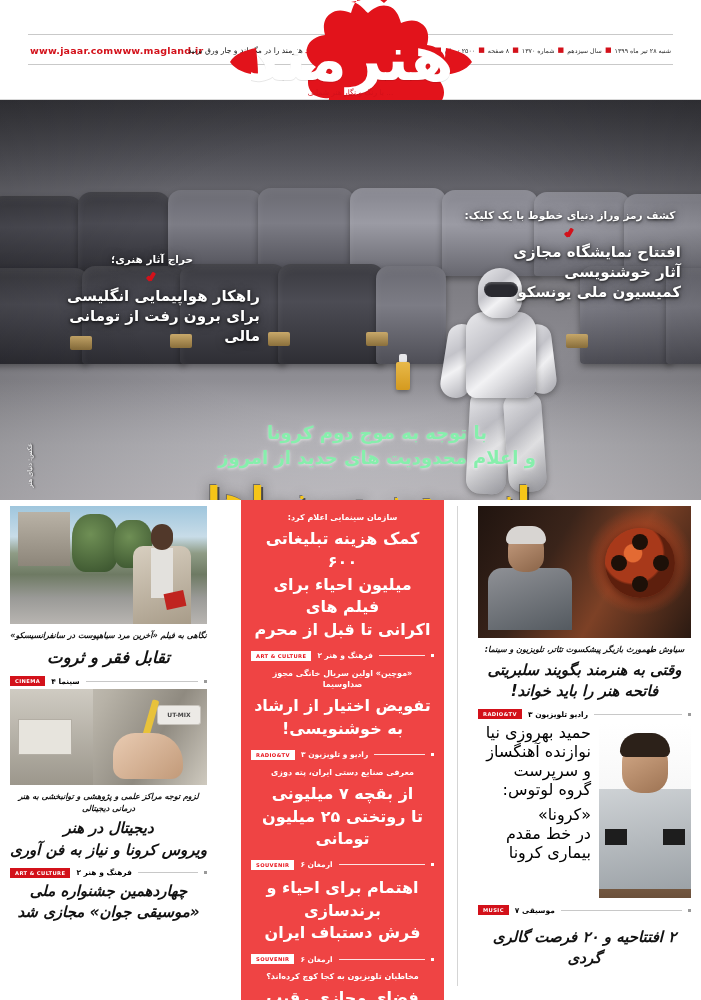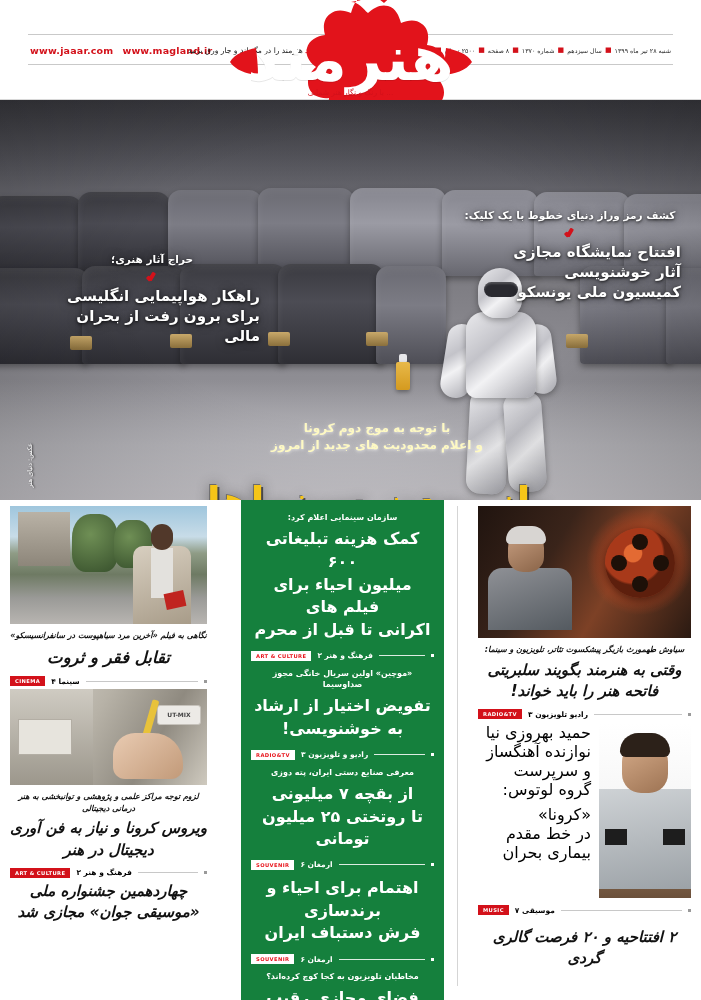"www.jaaar.com" .sites { gap: 9px -> none }
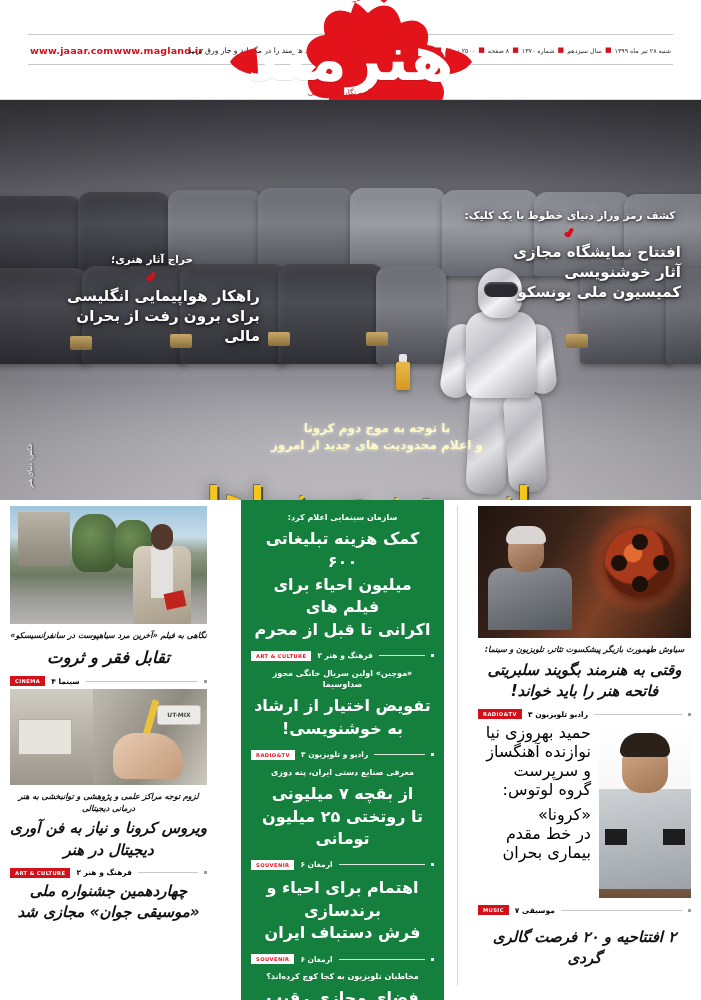"برای برون رفت از بحران" div.body { text: بحران -> تومانی }
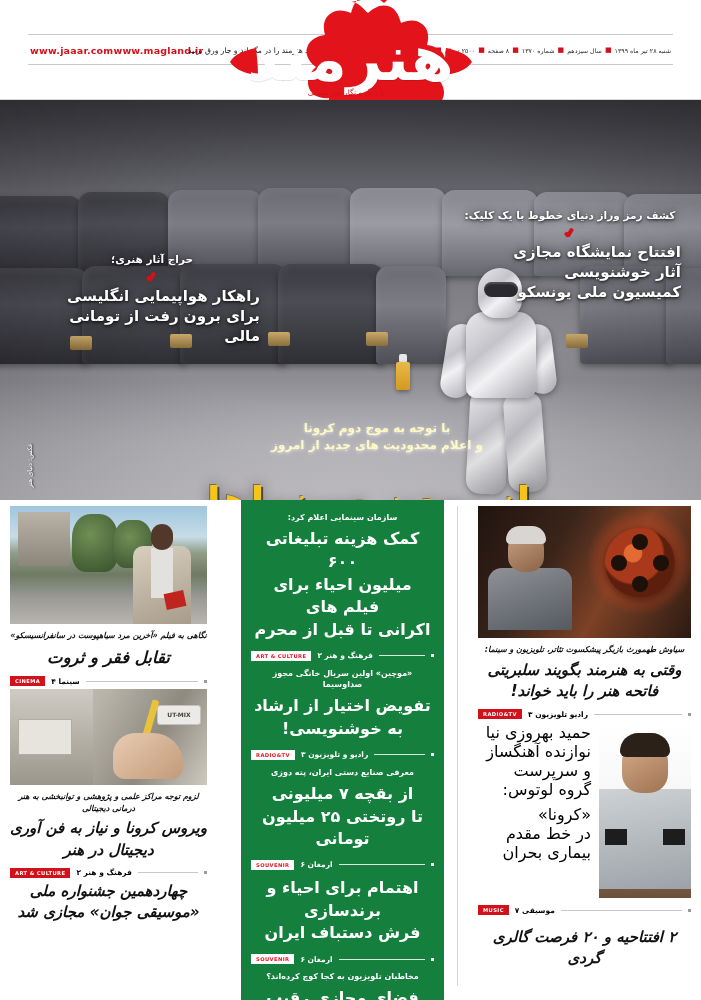"با توجه به موج دوم" .hero-kicker-red { color: #fef9c3 -> #86efac; font-size: 12px -> 18px }
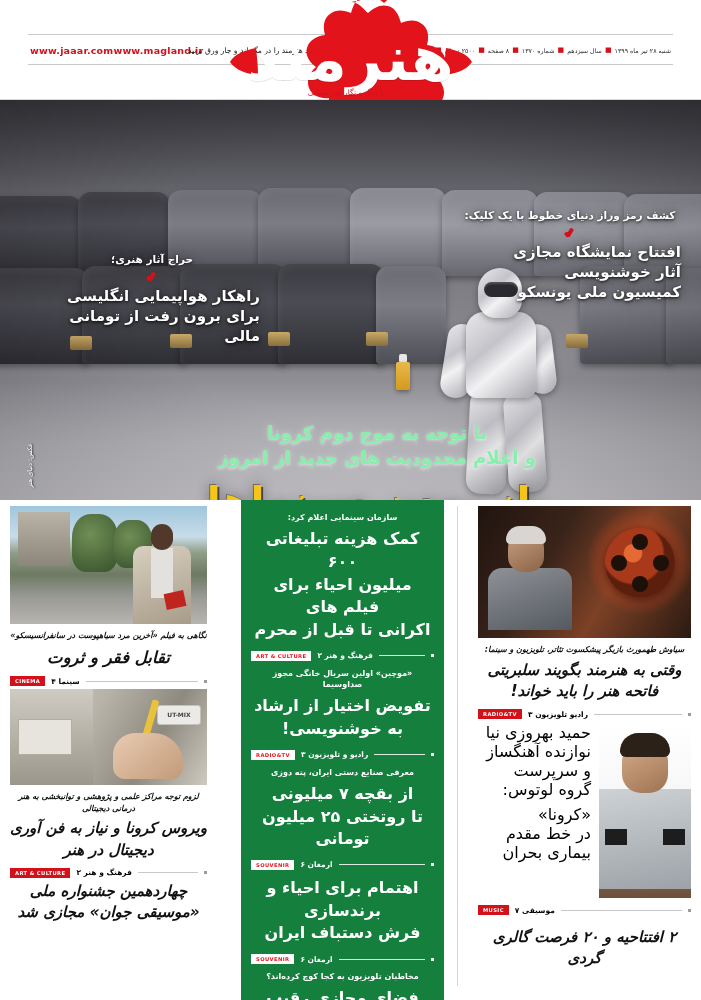"سازمان سینمایی اعلام کرد:" .red-panel { background: #15803d -> #ef4444 }
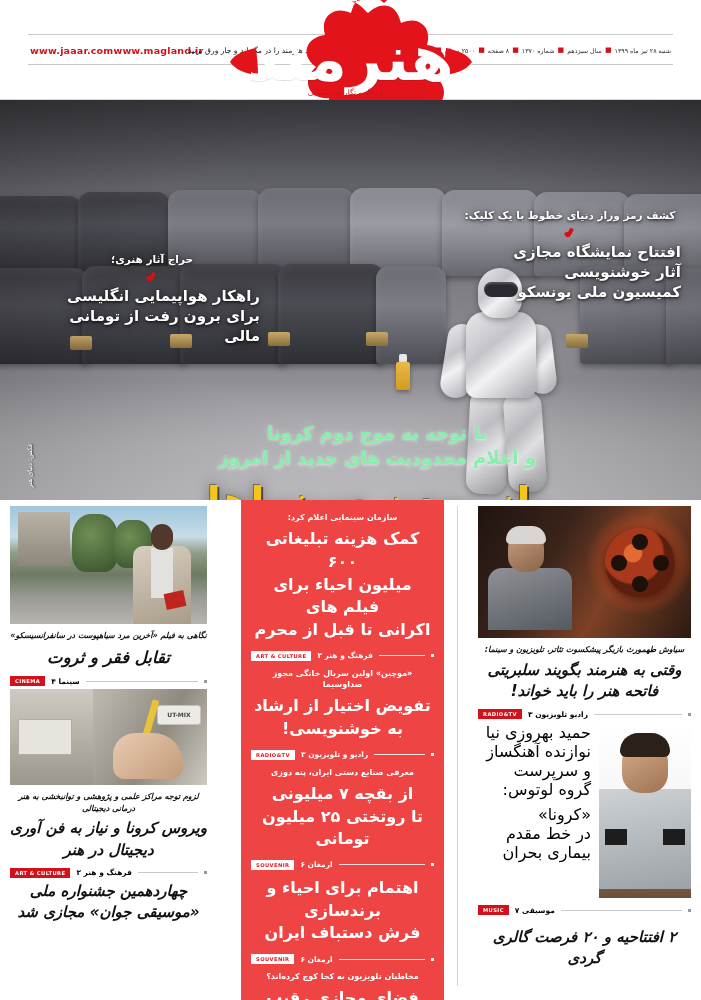"ویروس کرونا و نیاز به" div.title { order: before "دیجیتال در هنر" -> after "دیجیتال در هنر" }
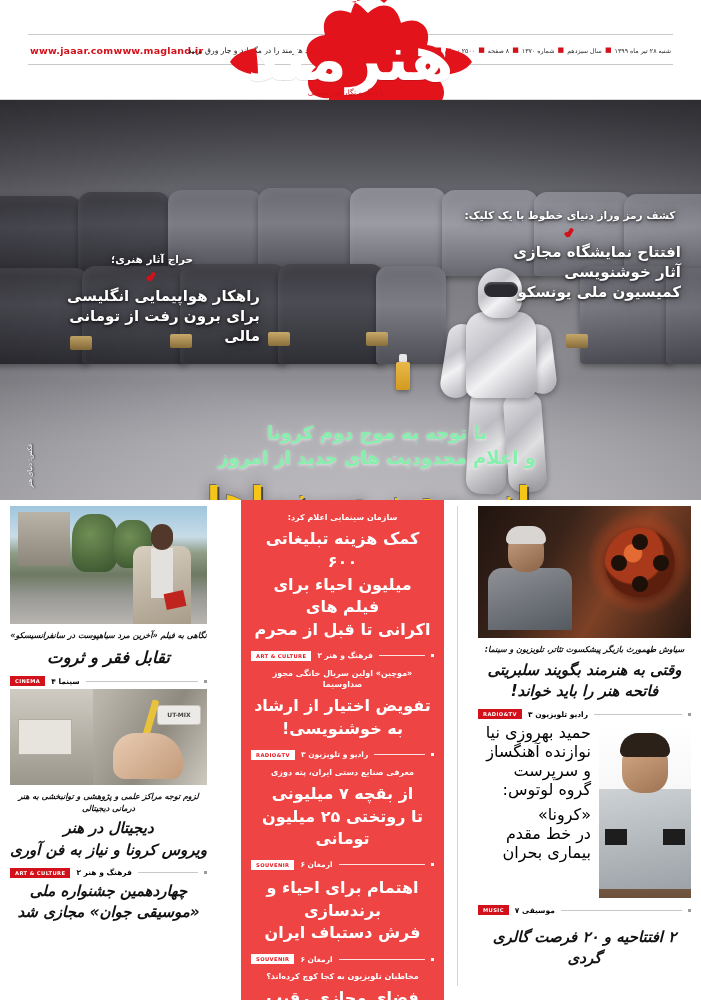"بیماری بحران" div.title { text: بحران -> کرونا }
